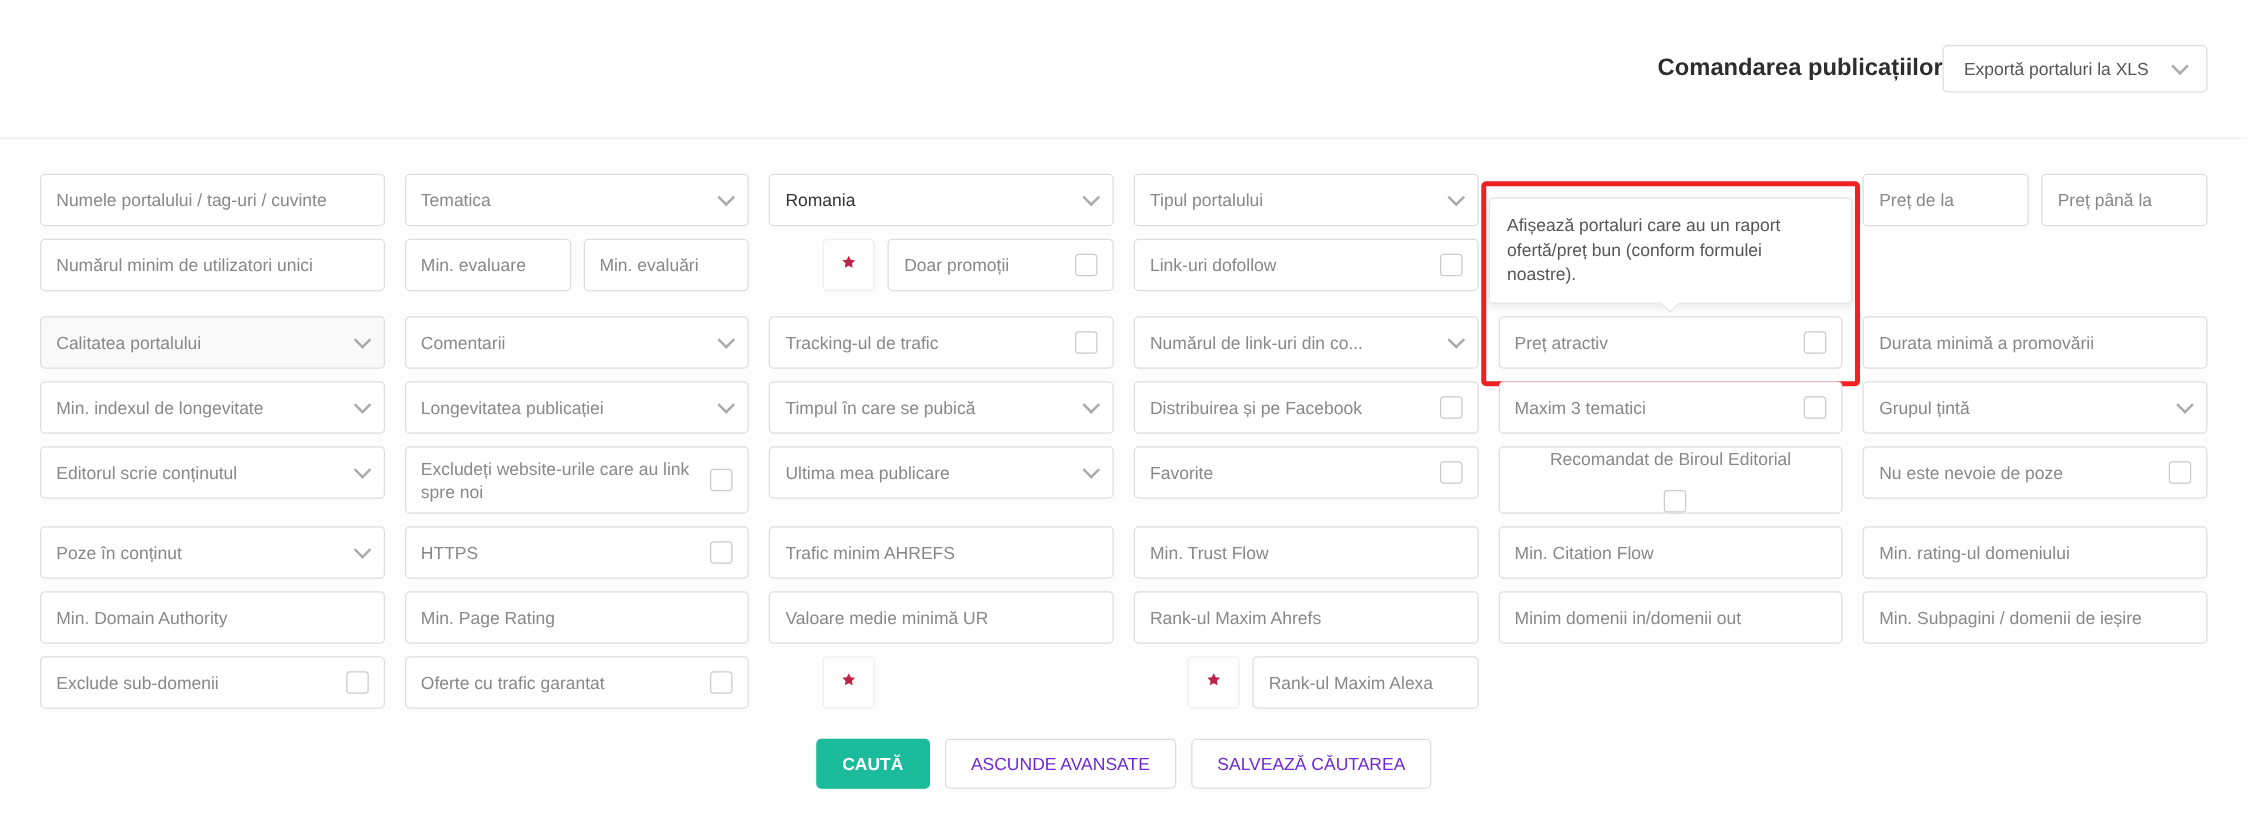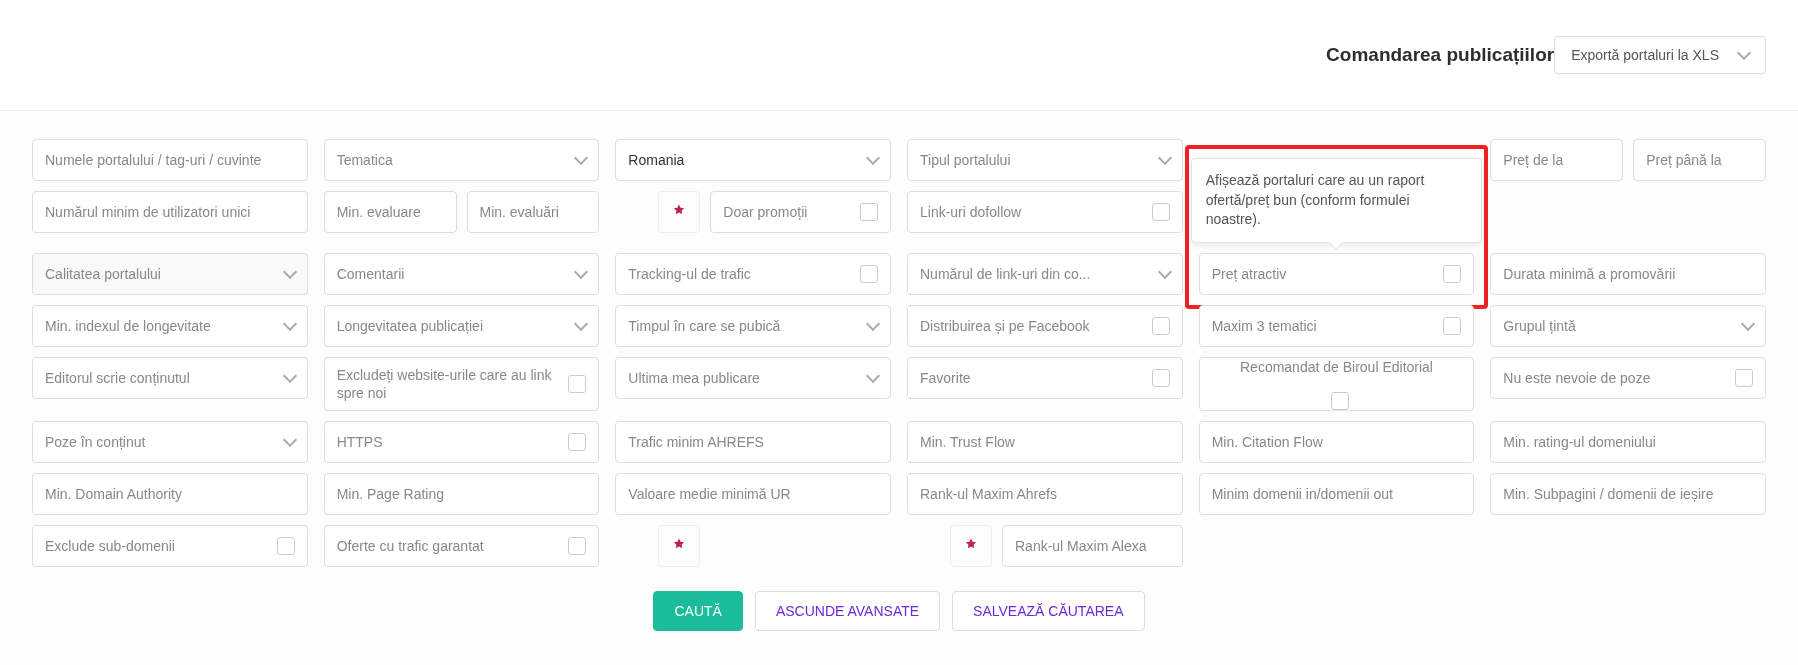"CAUTĂ" .btn-primary { font-weight: 400 -> 700 }
